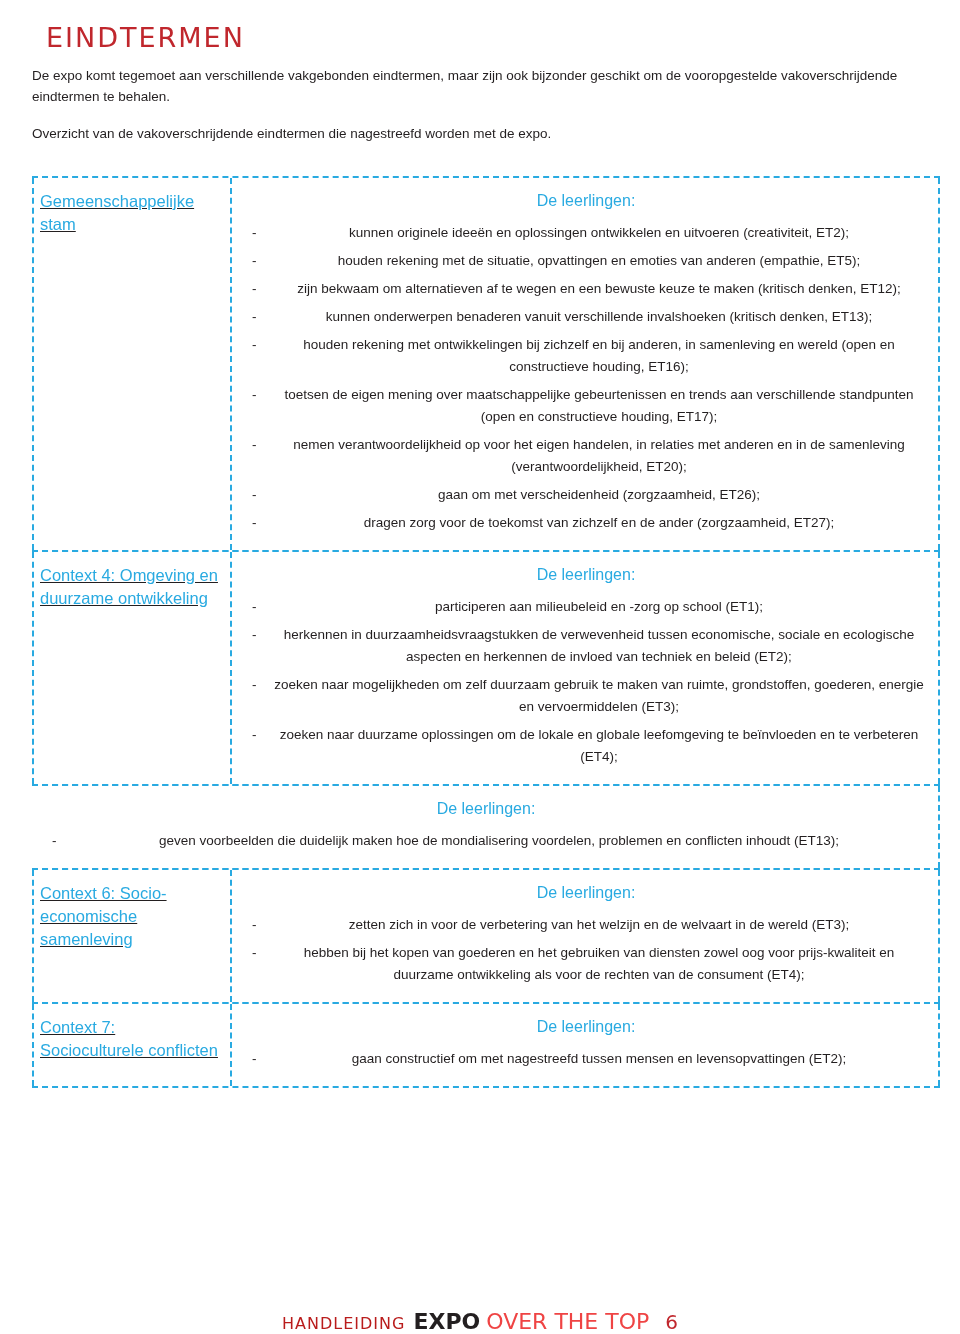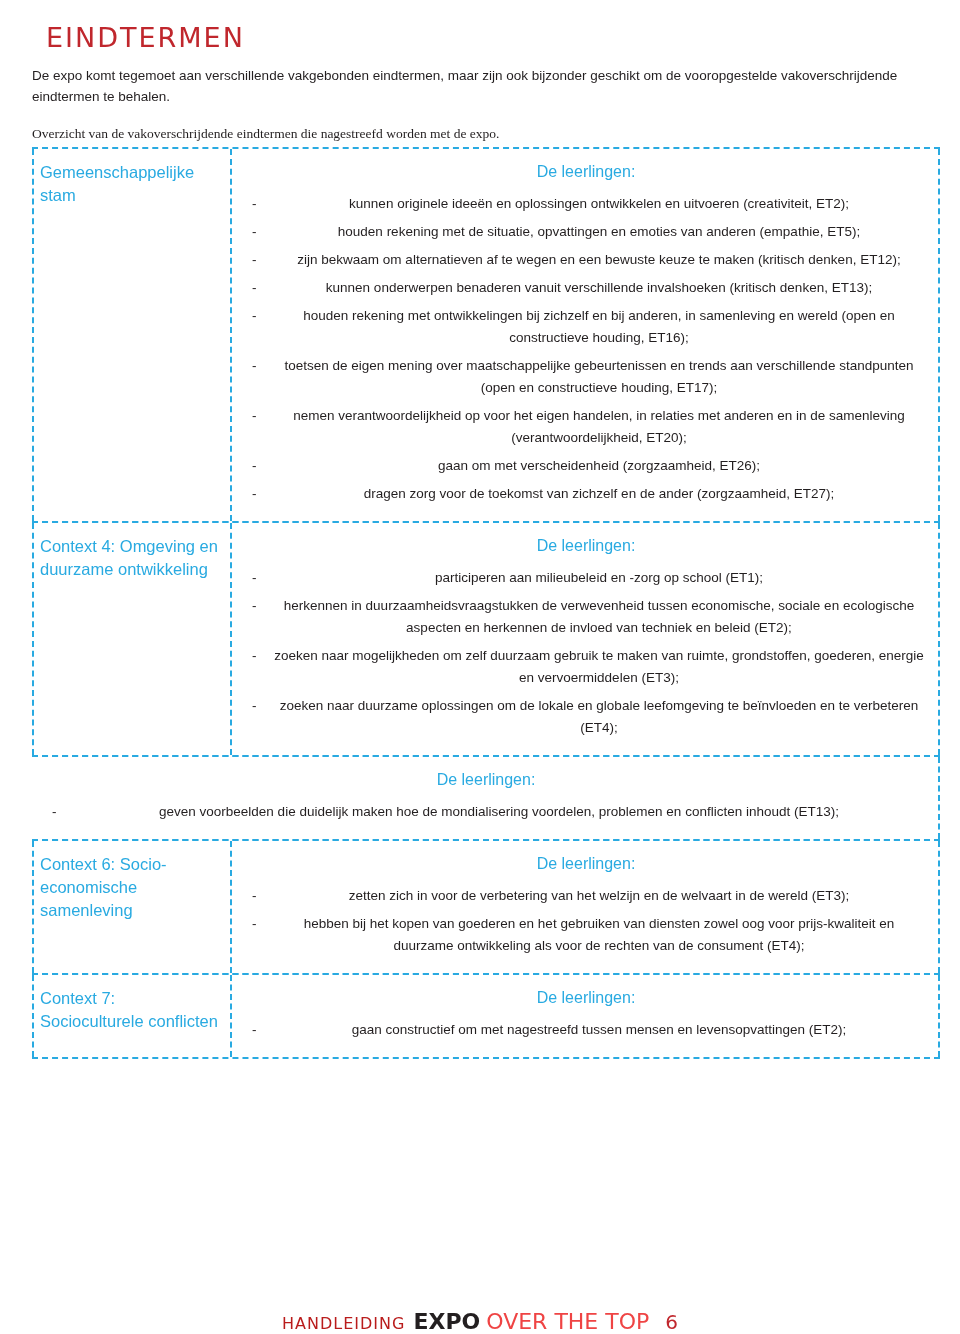"Overzicht van de vakoverschrijdende" .intro.second { font-family: Liberation Serif, serif -> none; margin-bottom: 3px -> 32px }
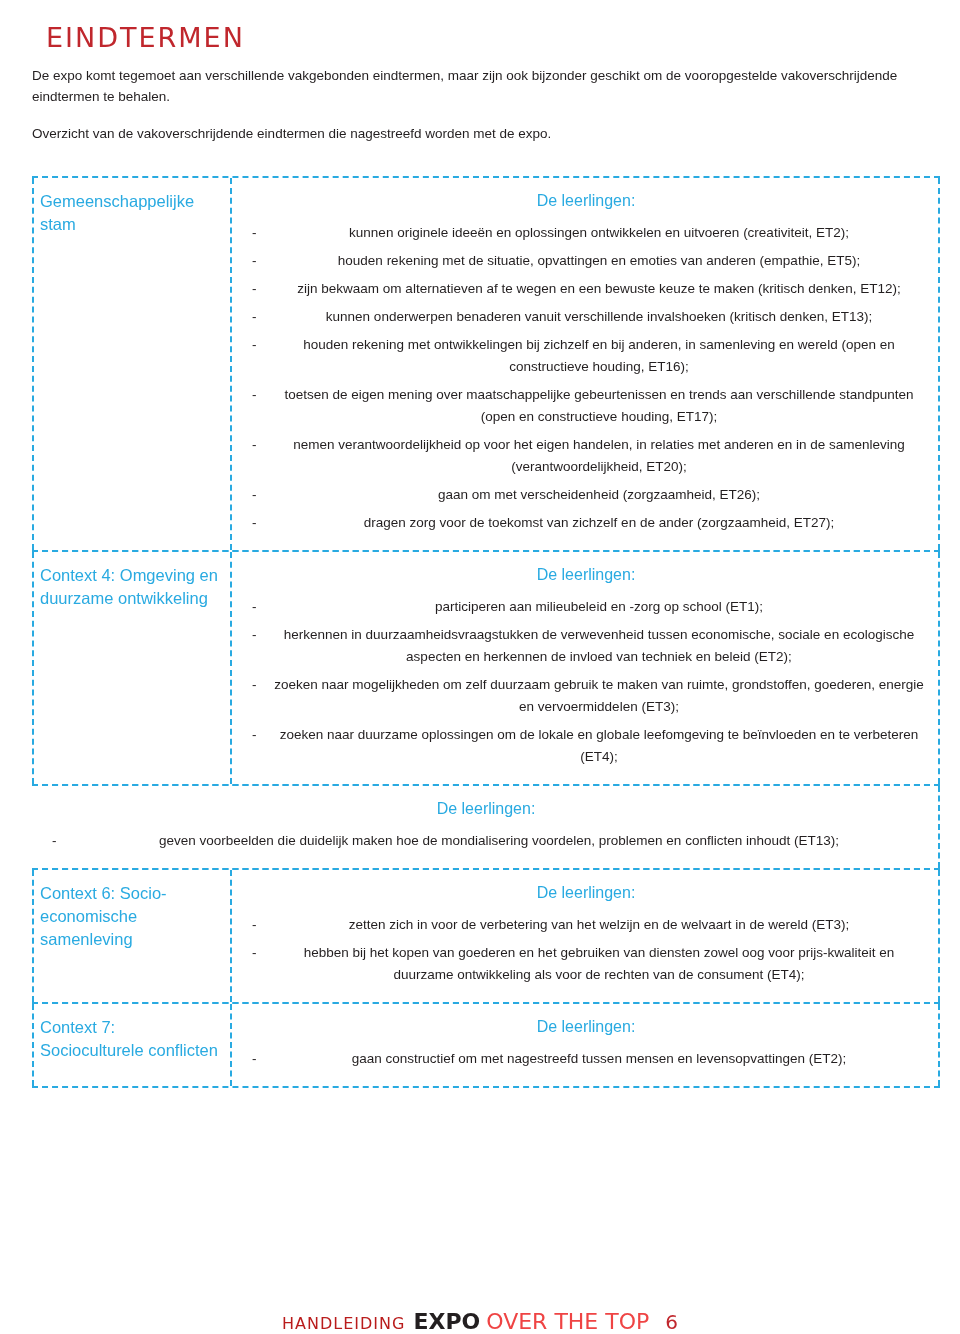"Gemeenschappelijke stam" .cell-left { text-decoration: none -> underline }
